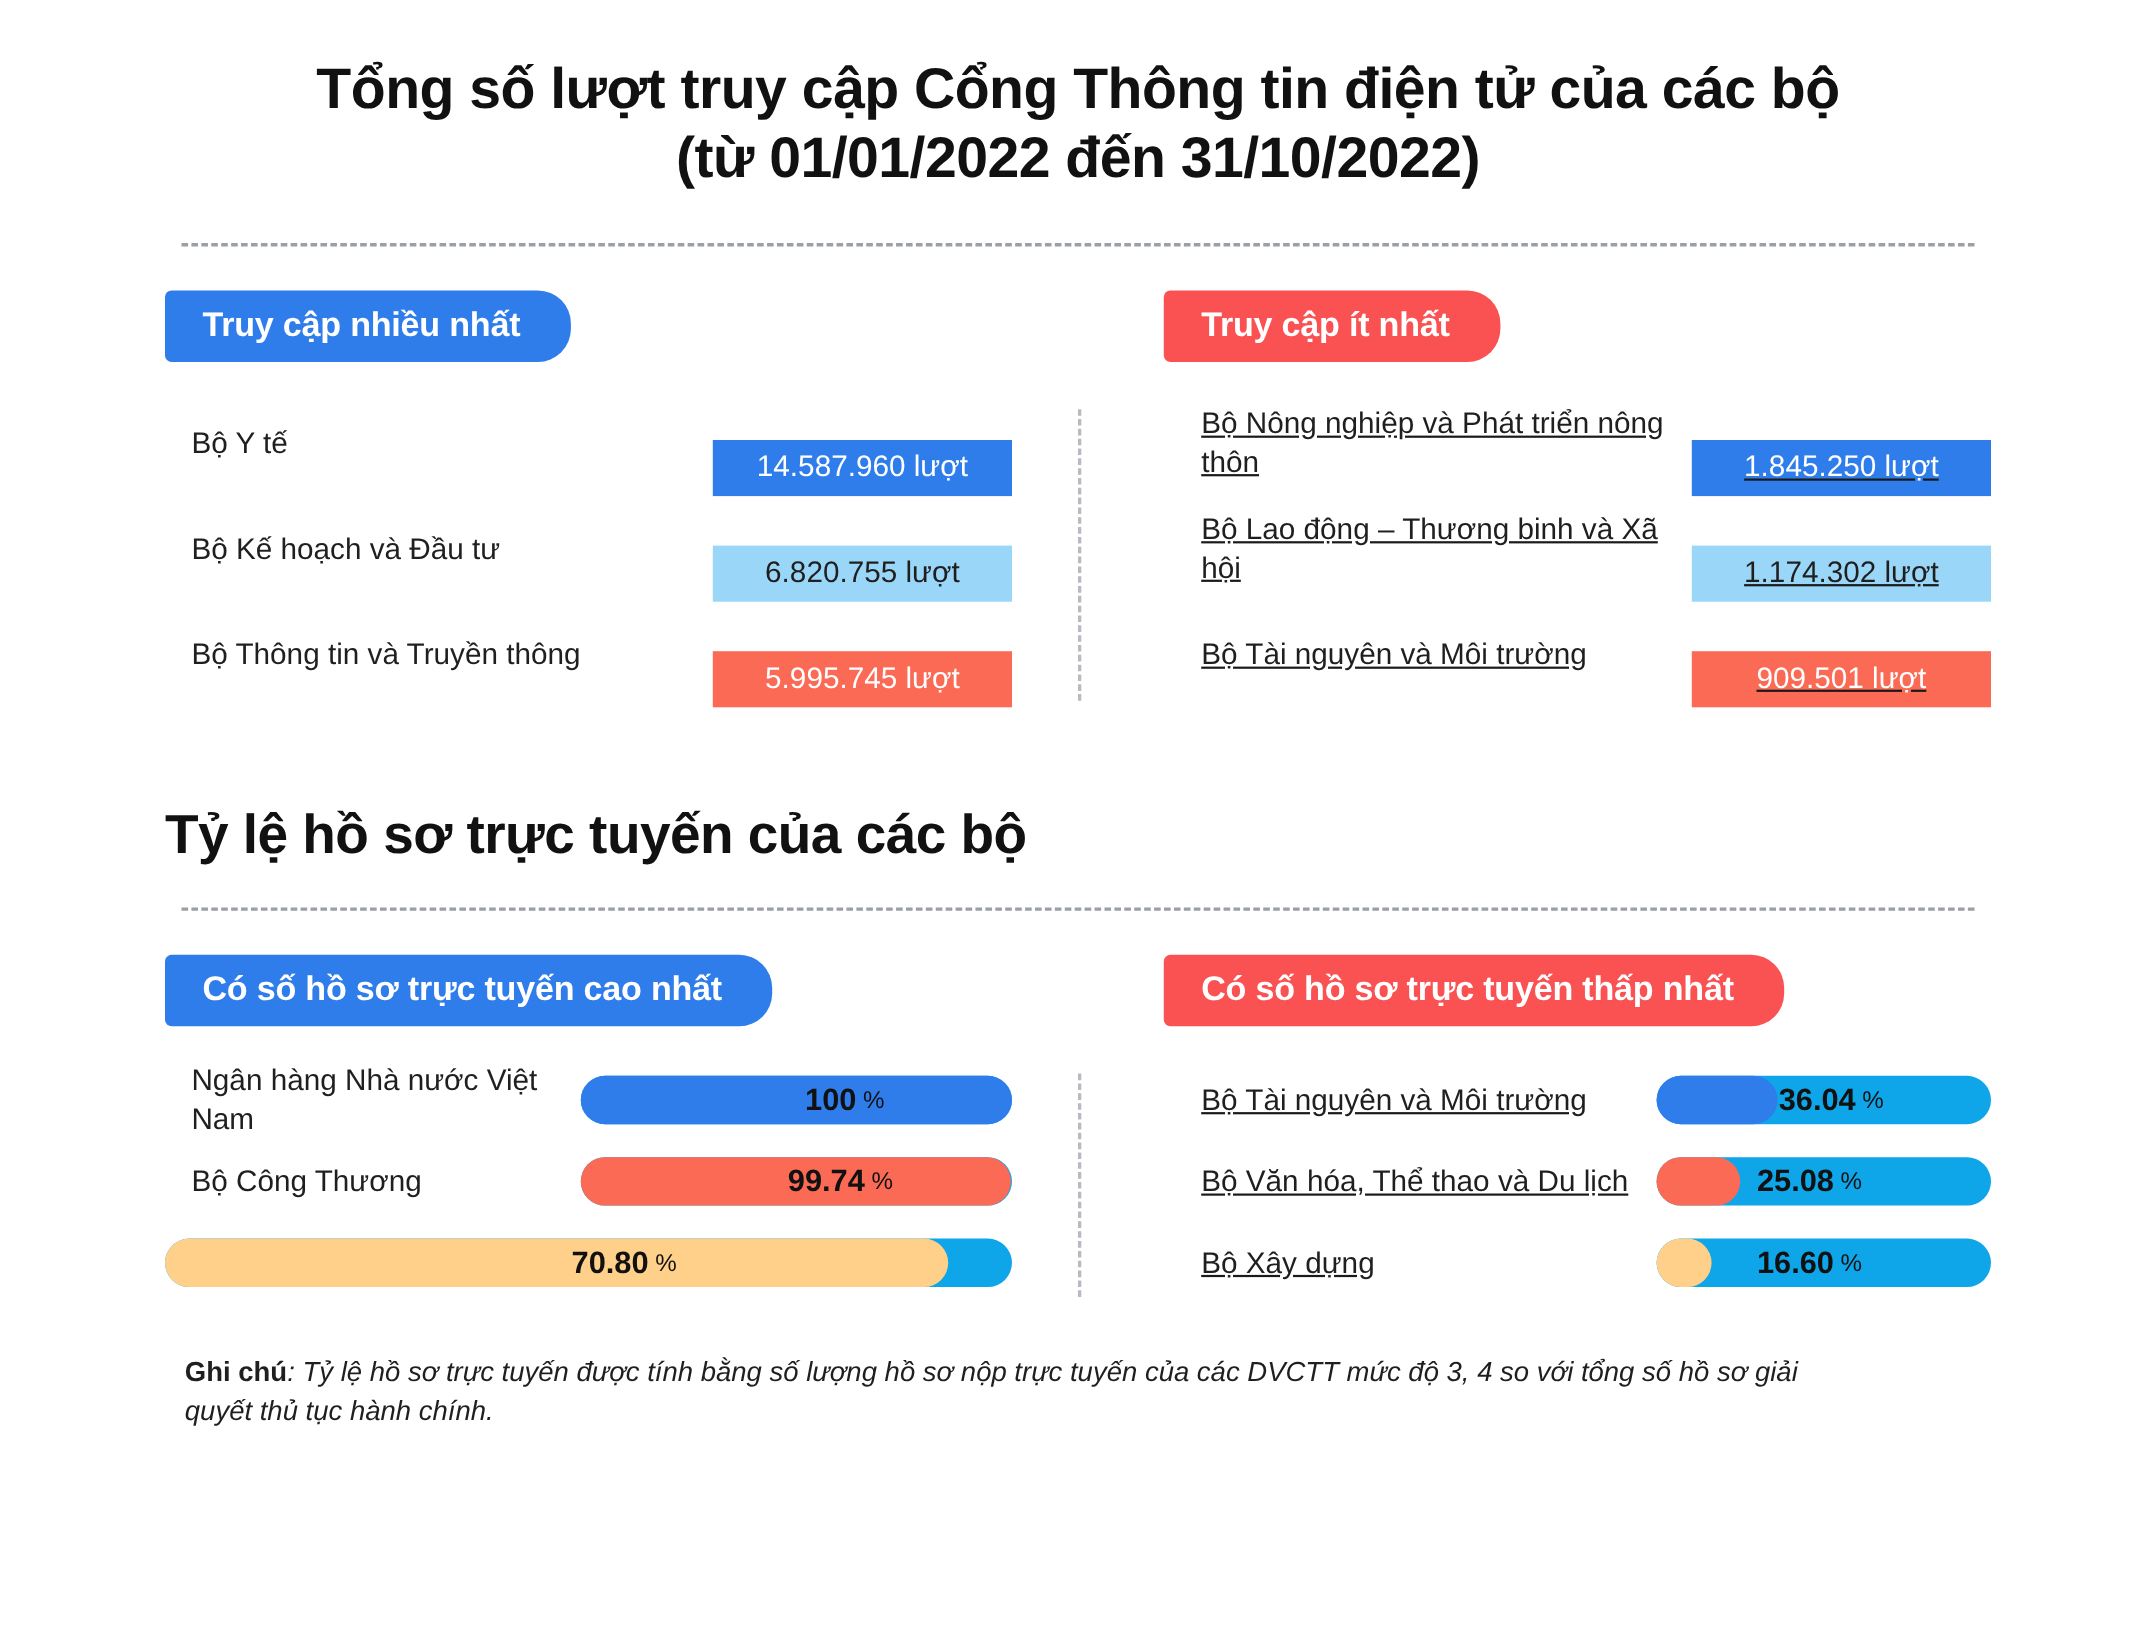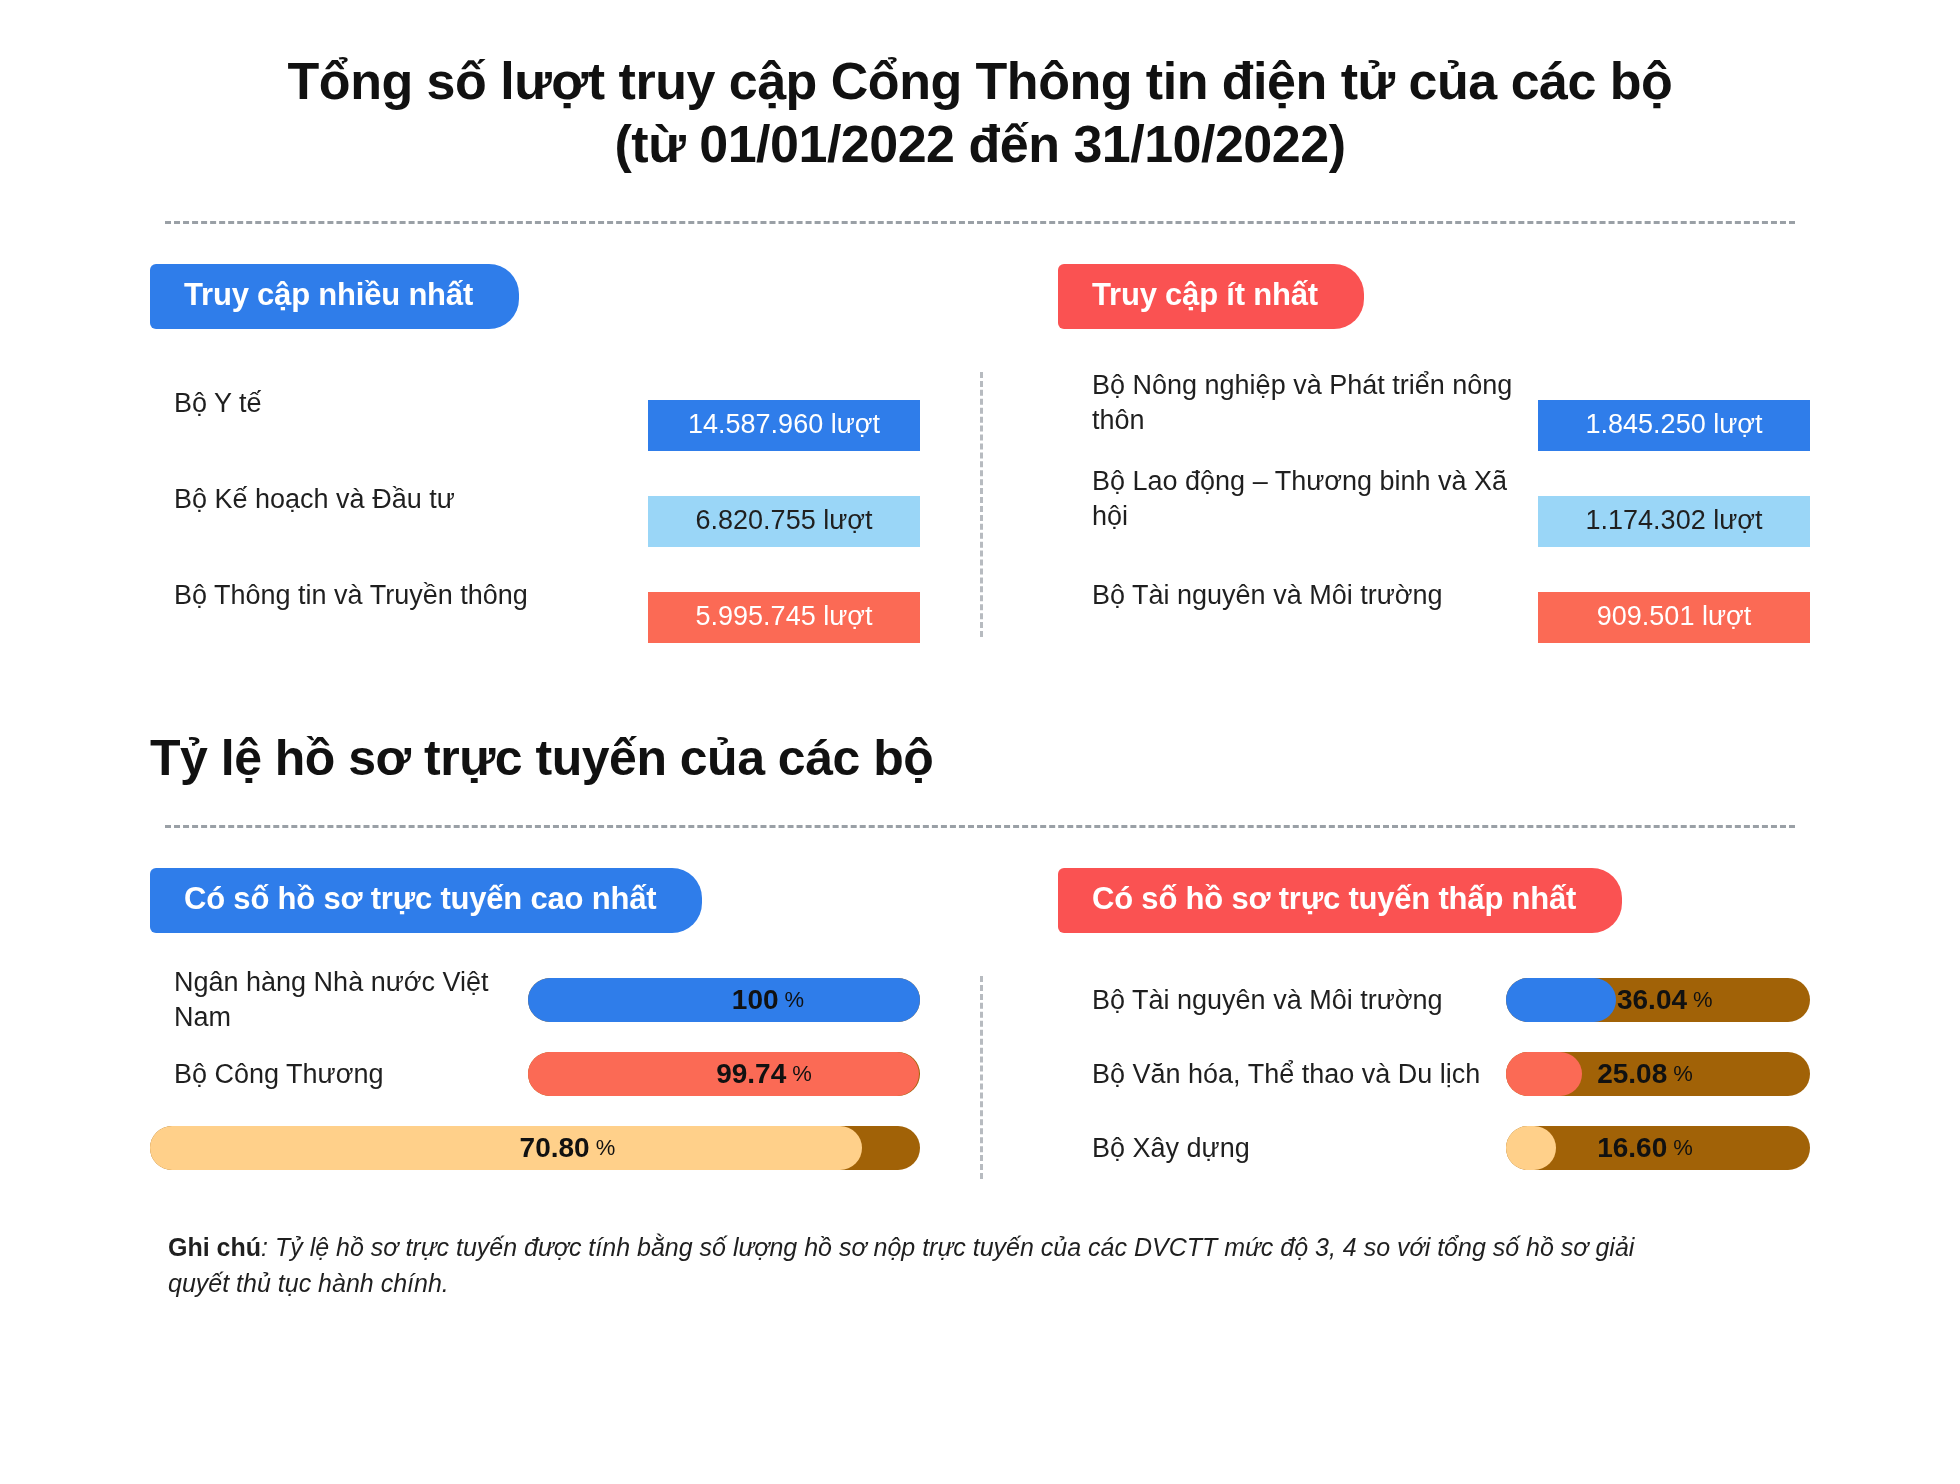"Truy cập ít nhất" .col.right { text-decoration: none -> underline }
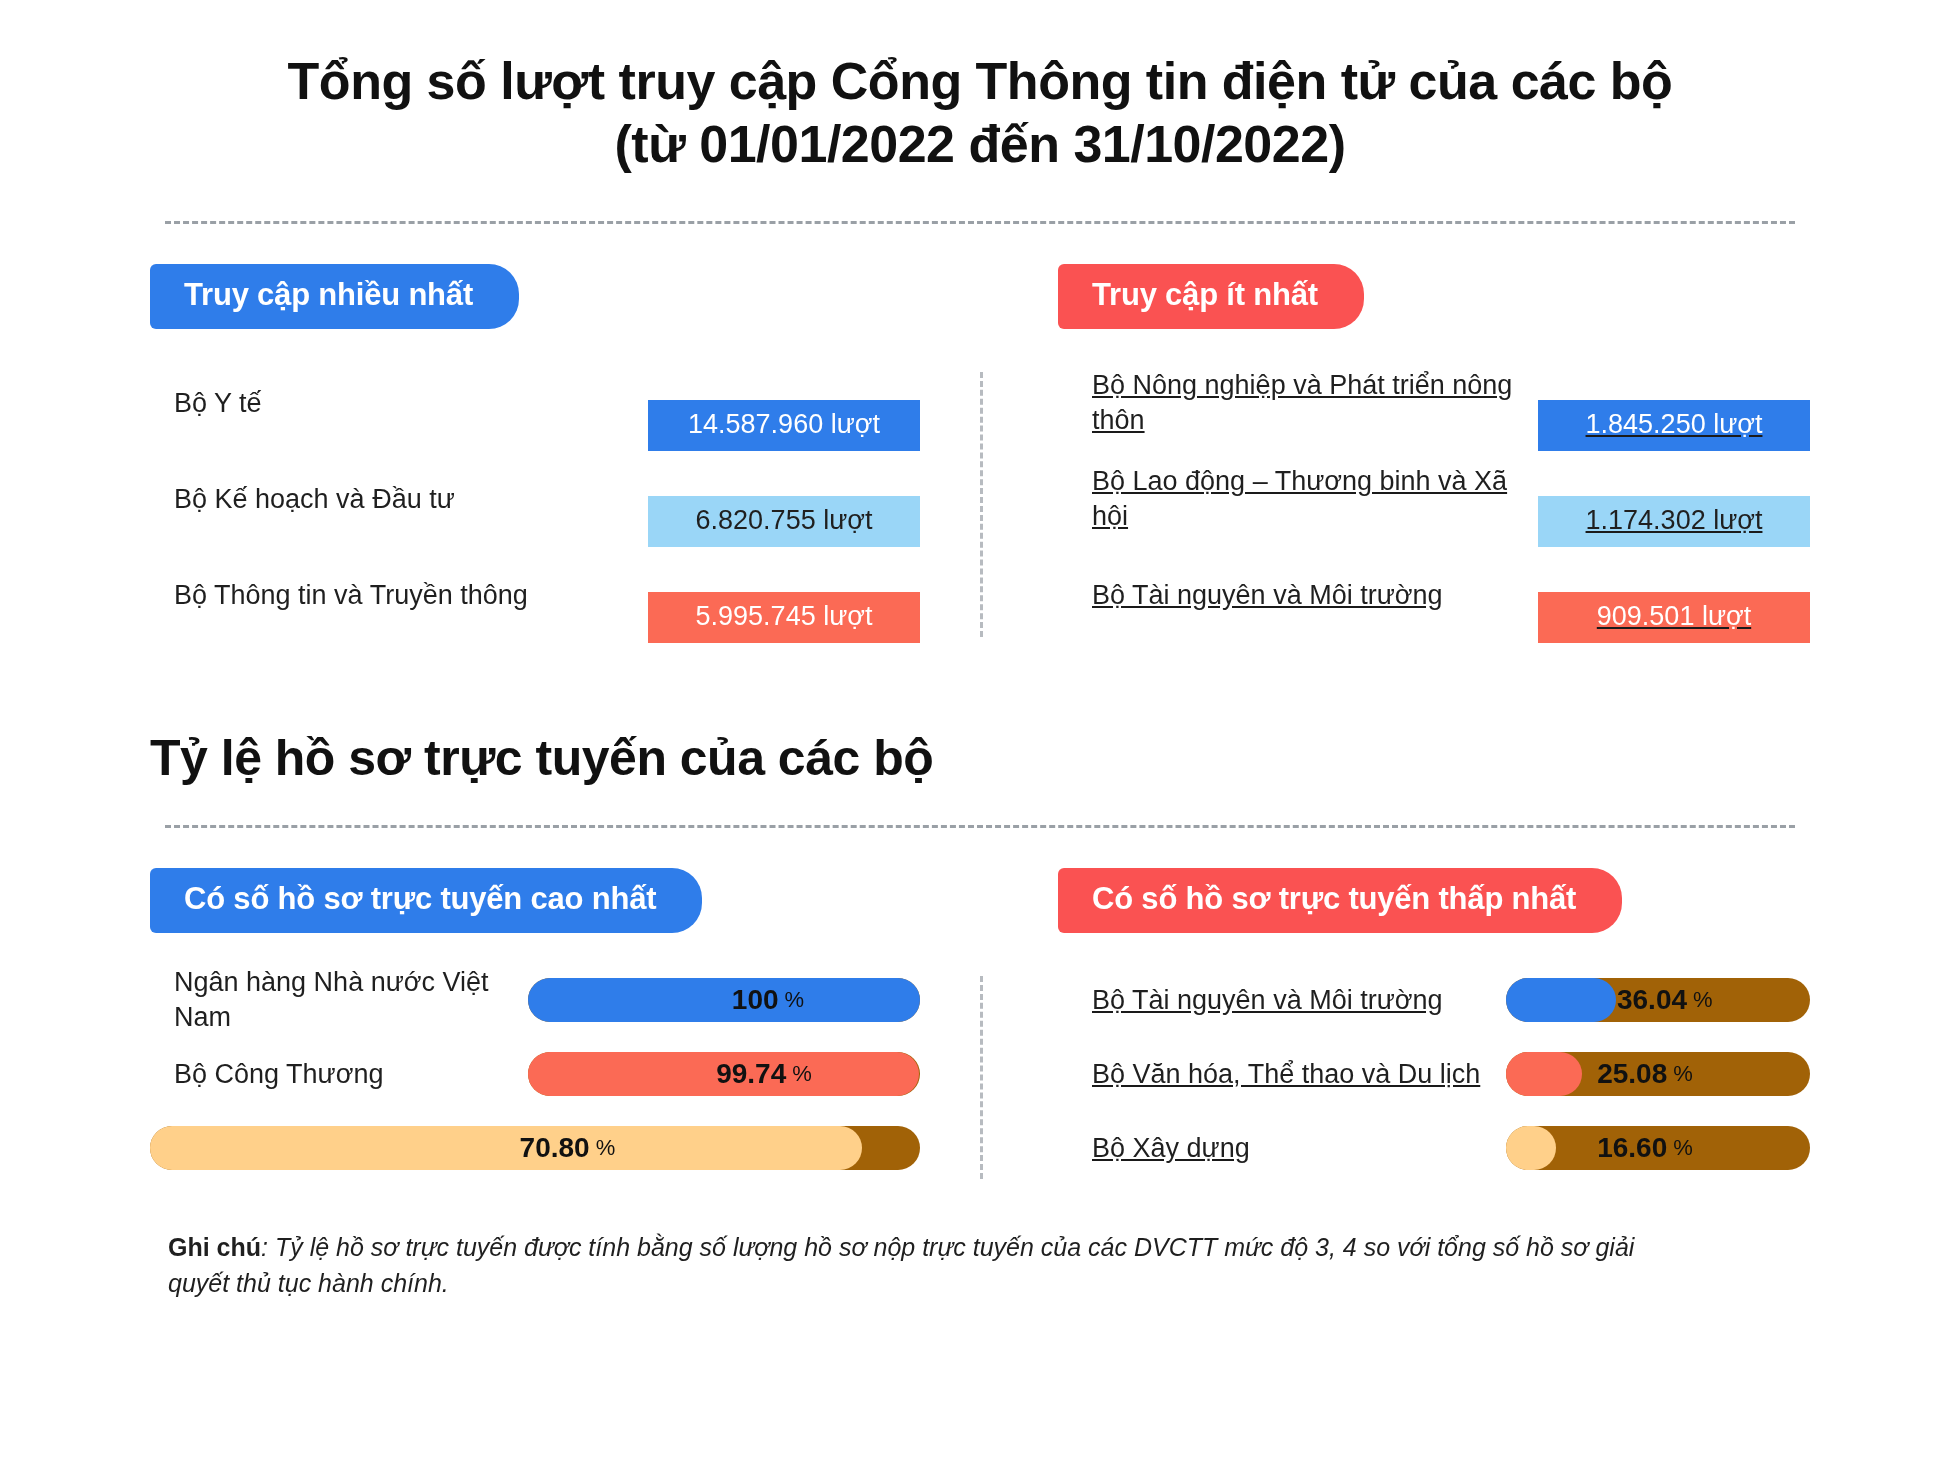"100" .track { background: #a16207 -> #0ea5e9 }
